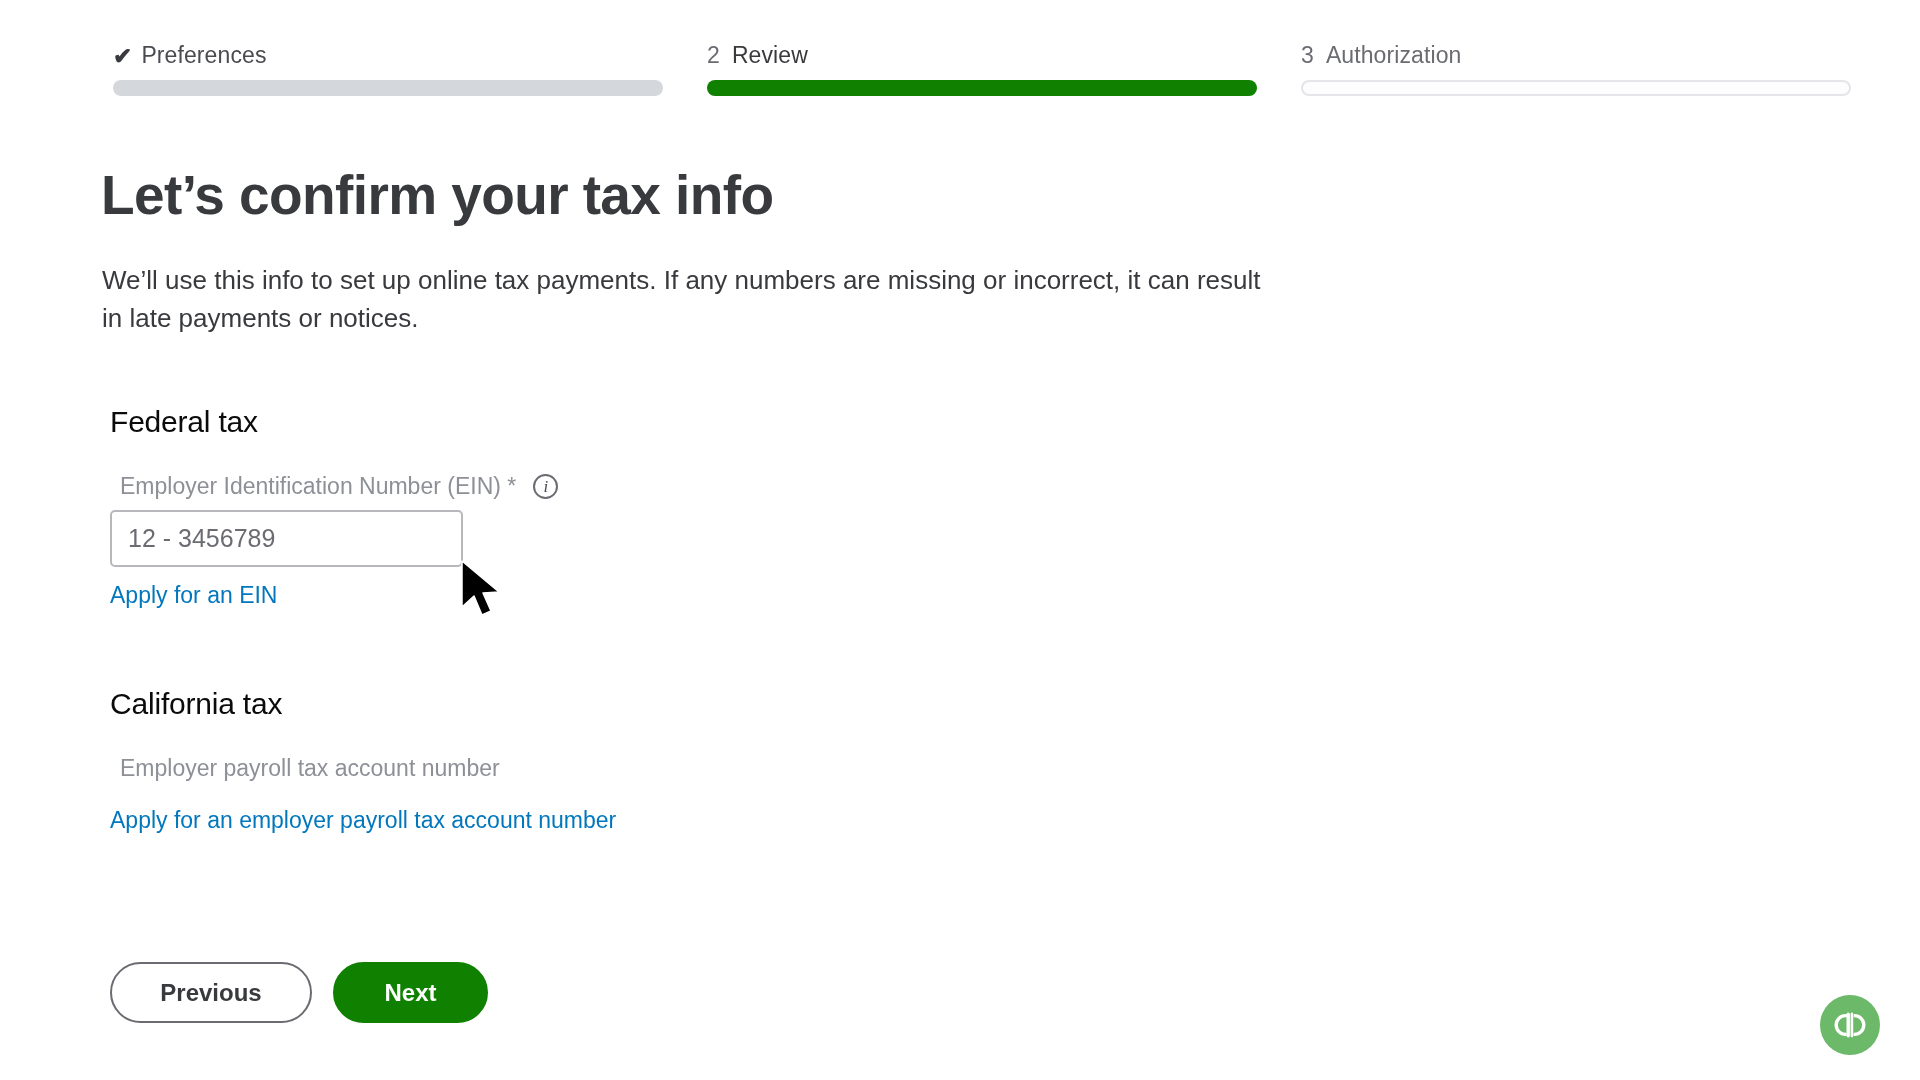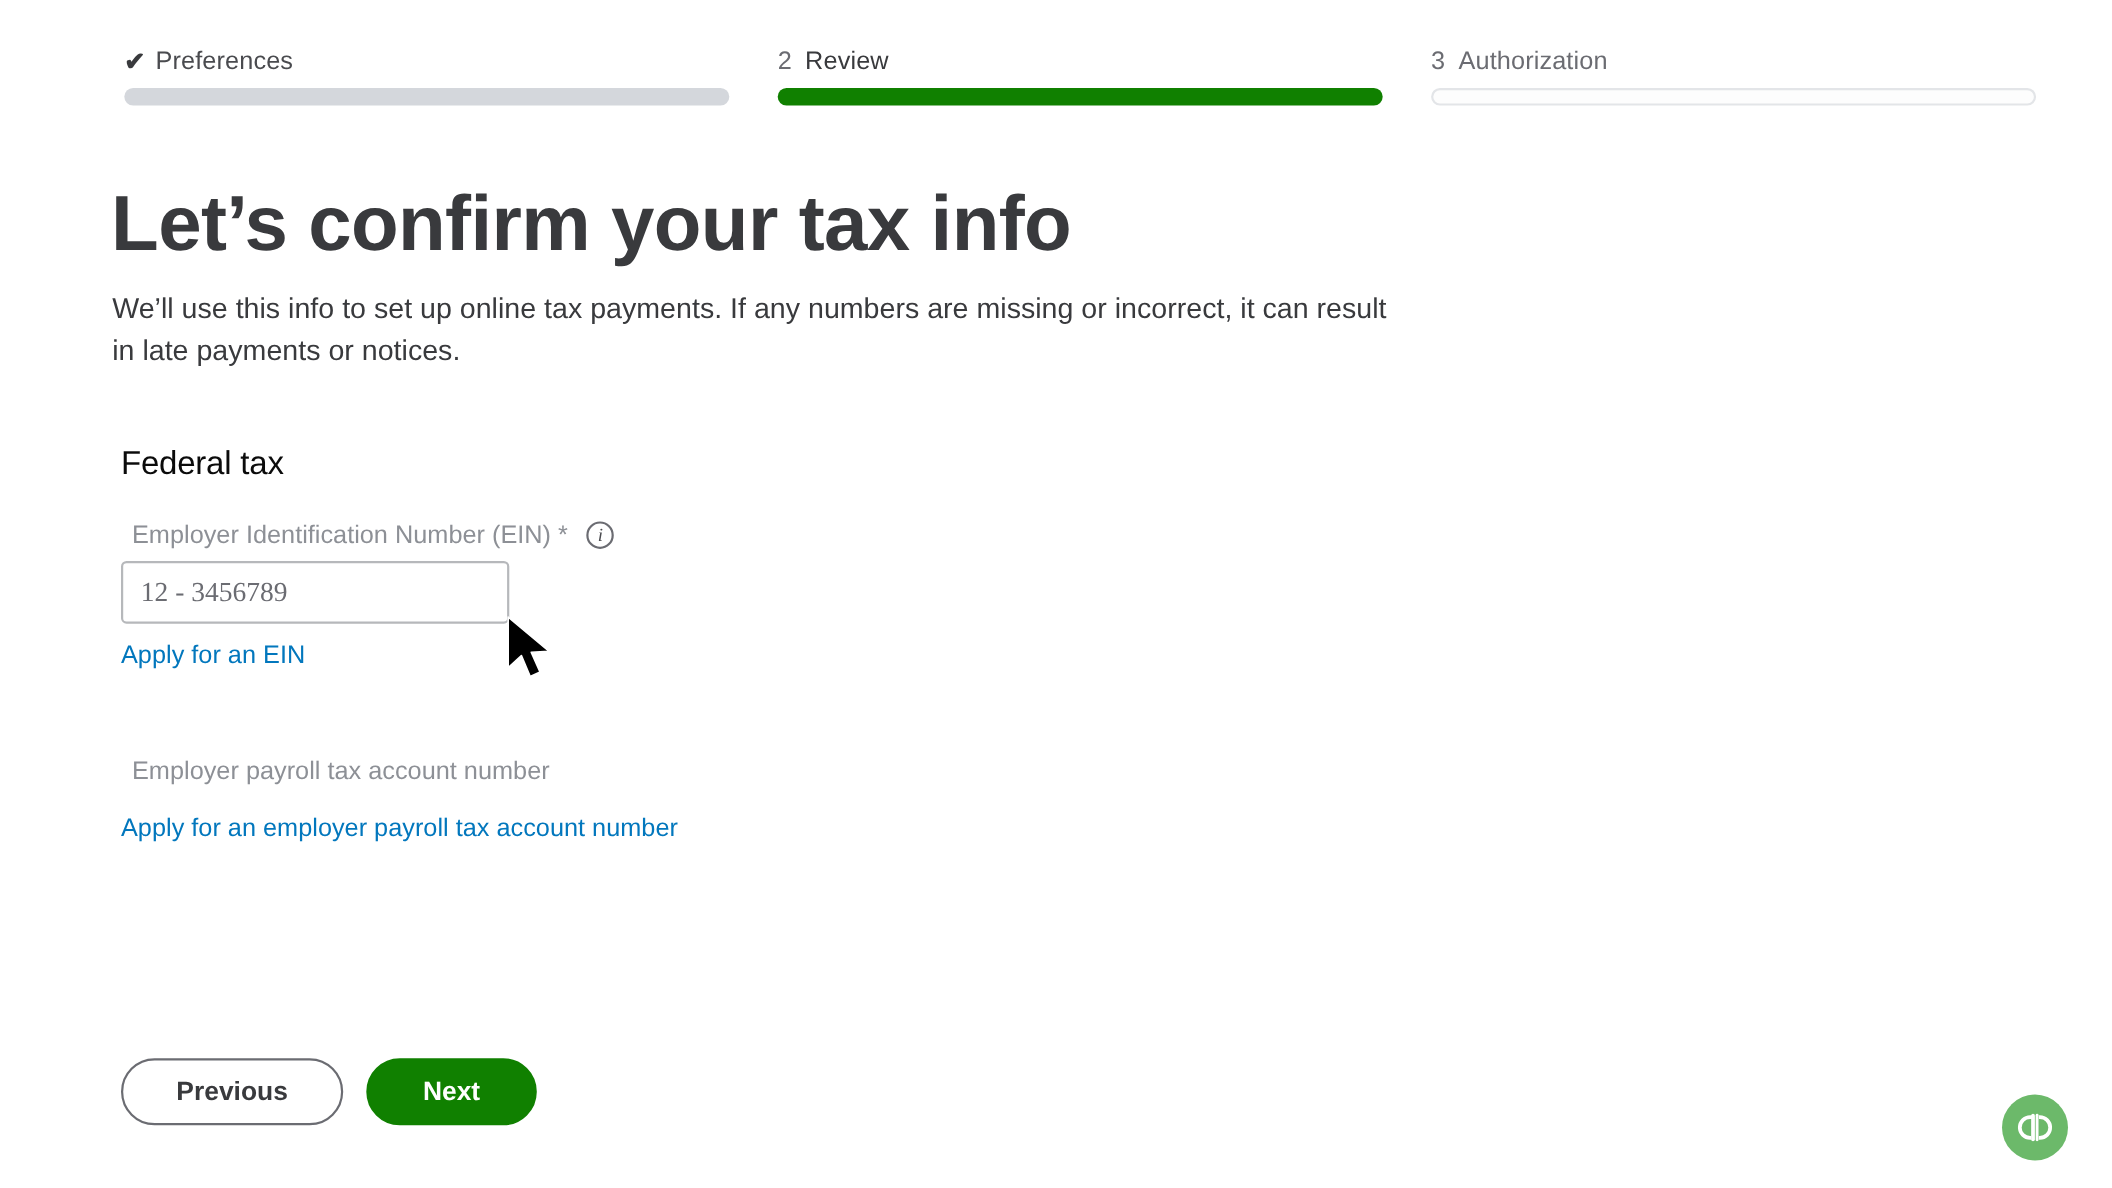"Let’s confirm your tax info" .page-title { font-size: 71px -> 55px }
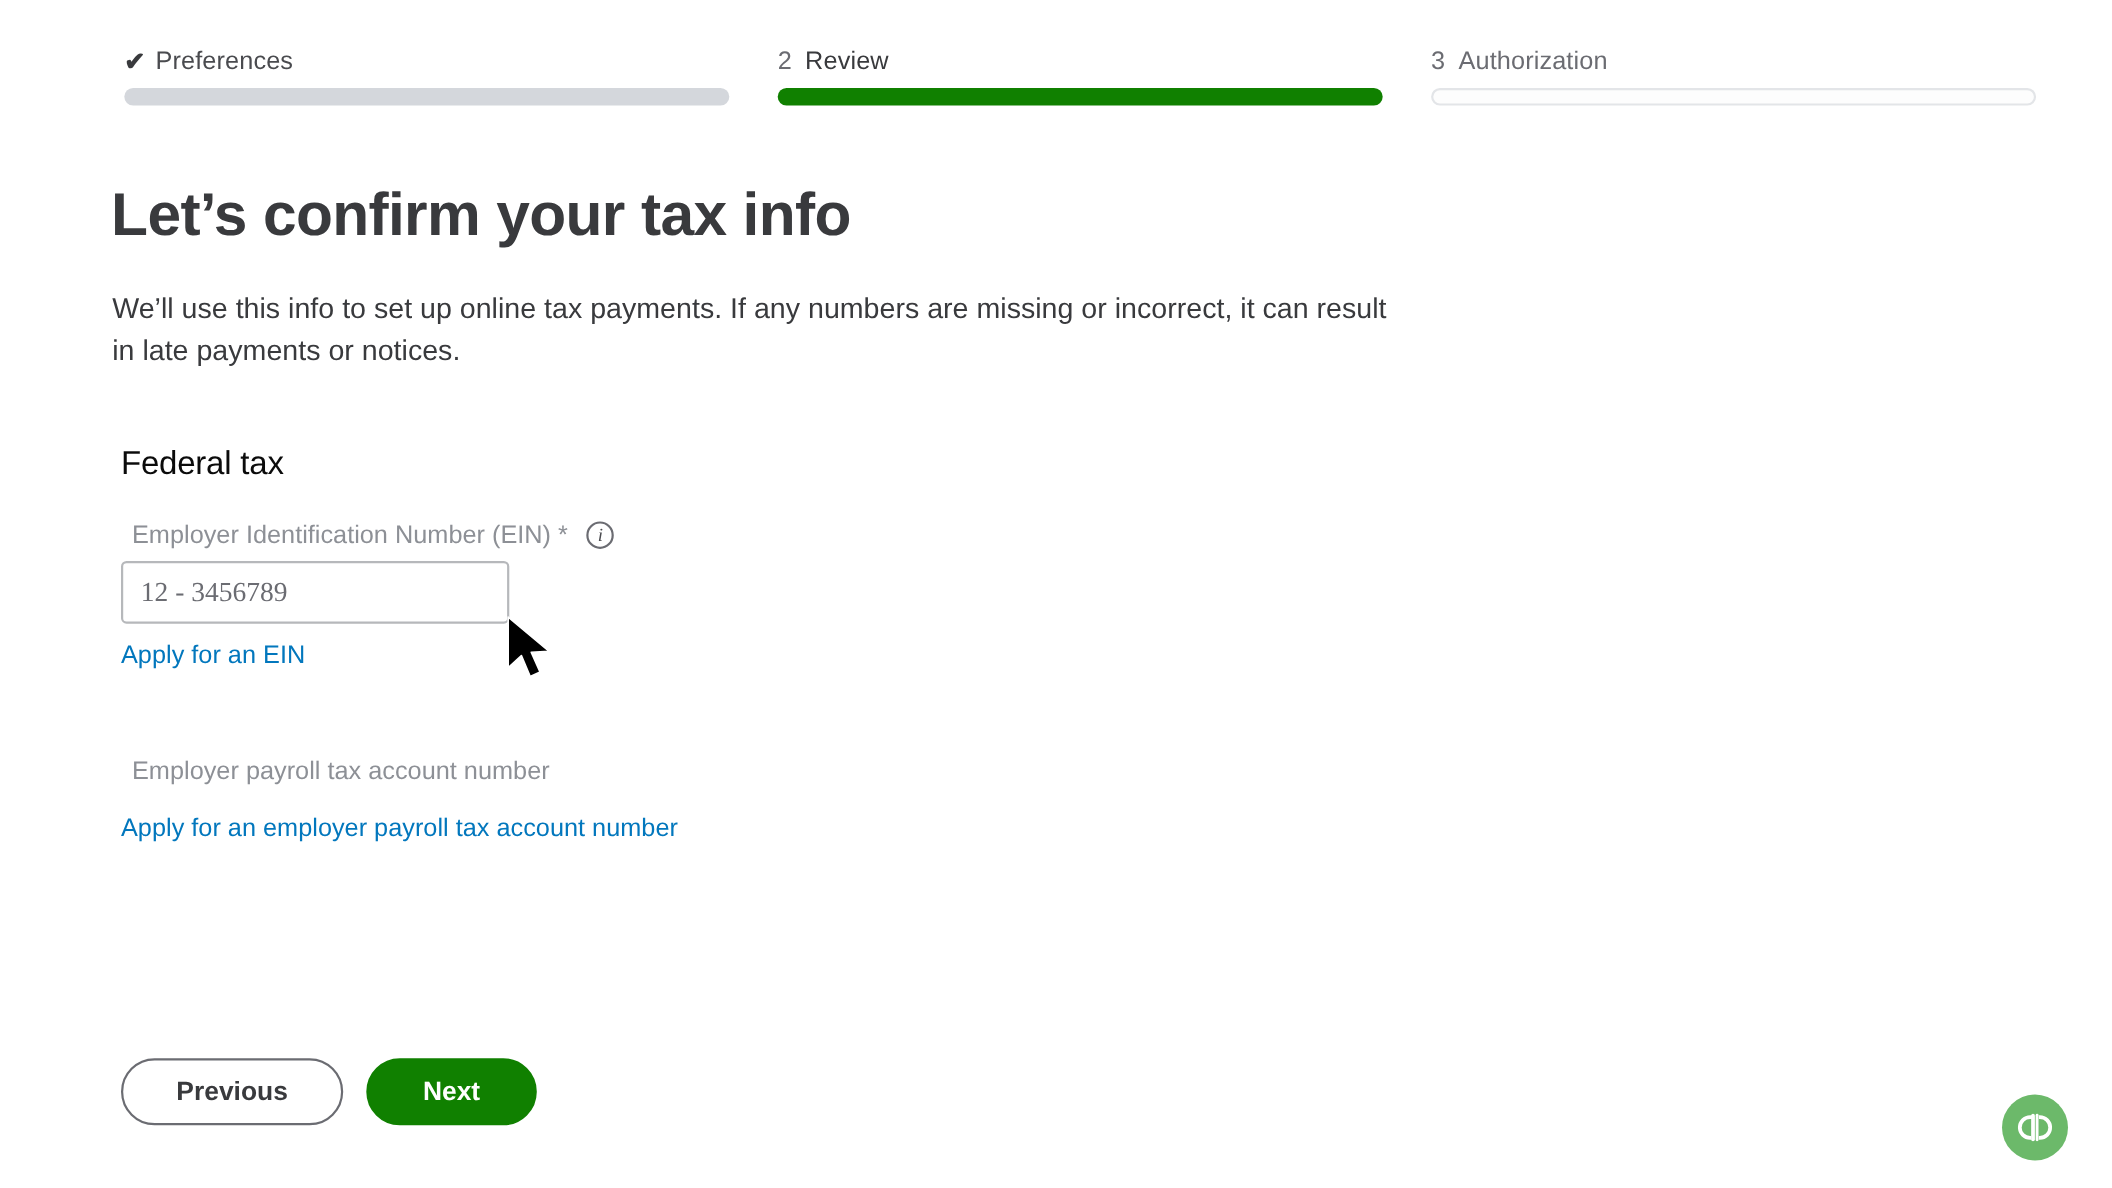"12 - 3456789" .text-input { font-family: Liberation Serif, serif -> Liberation Sans, sans-serif }
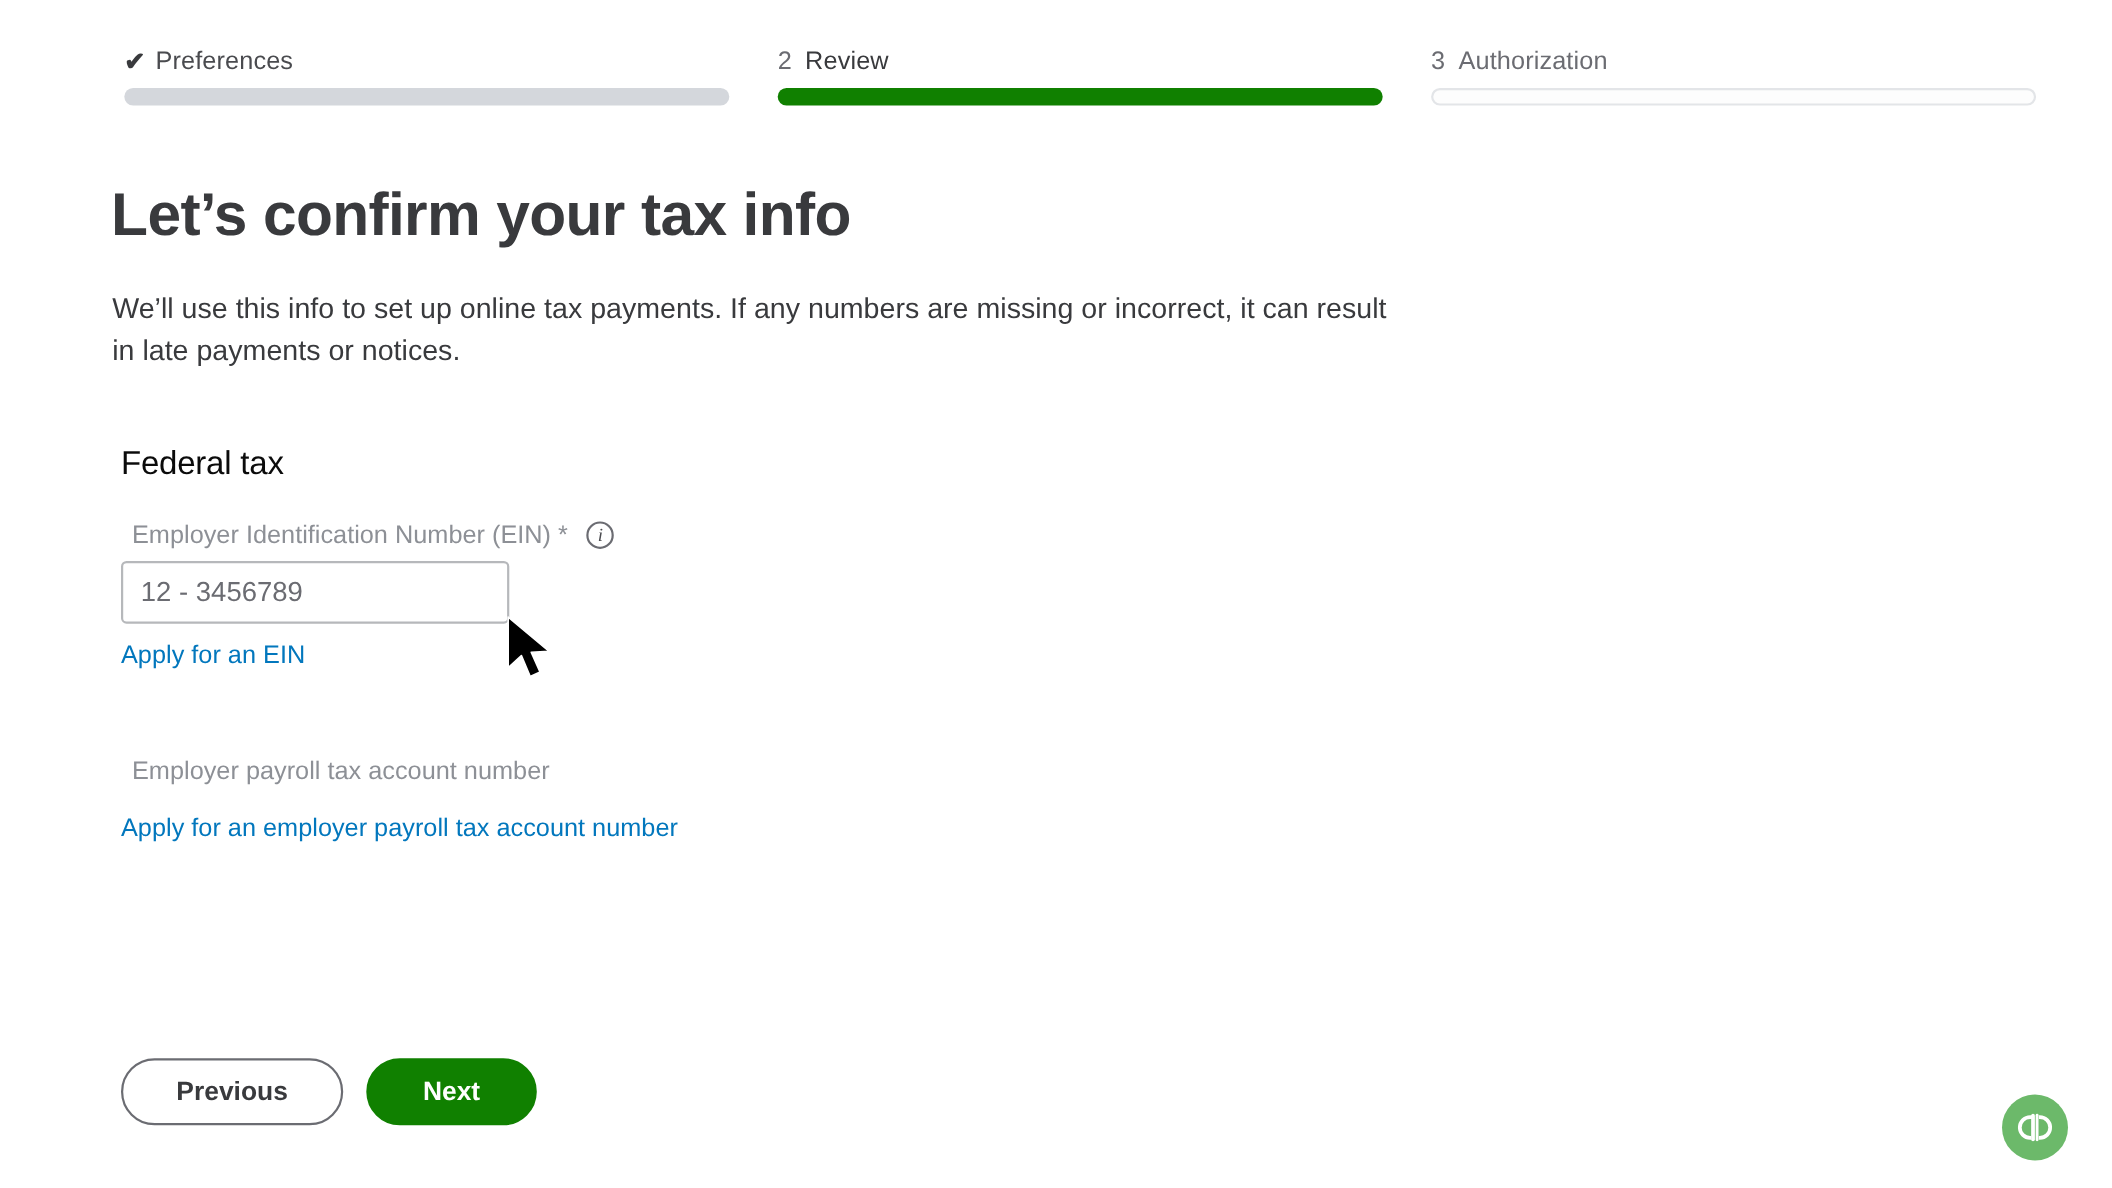"California tax" h2.section-heading { html: none -> <h2>California tax</h2> }
